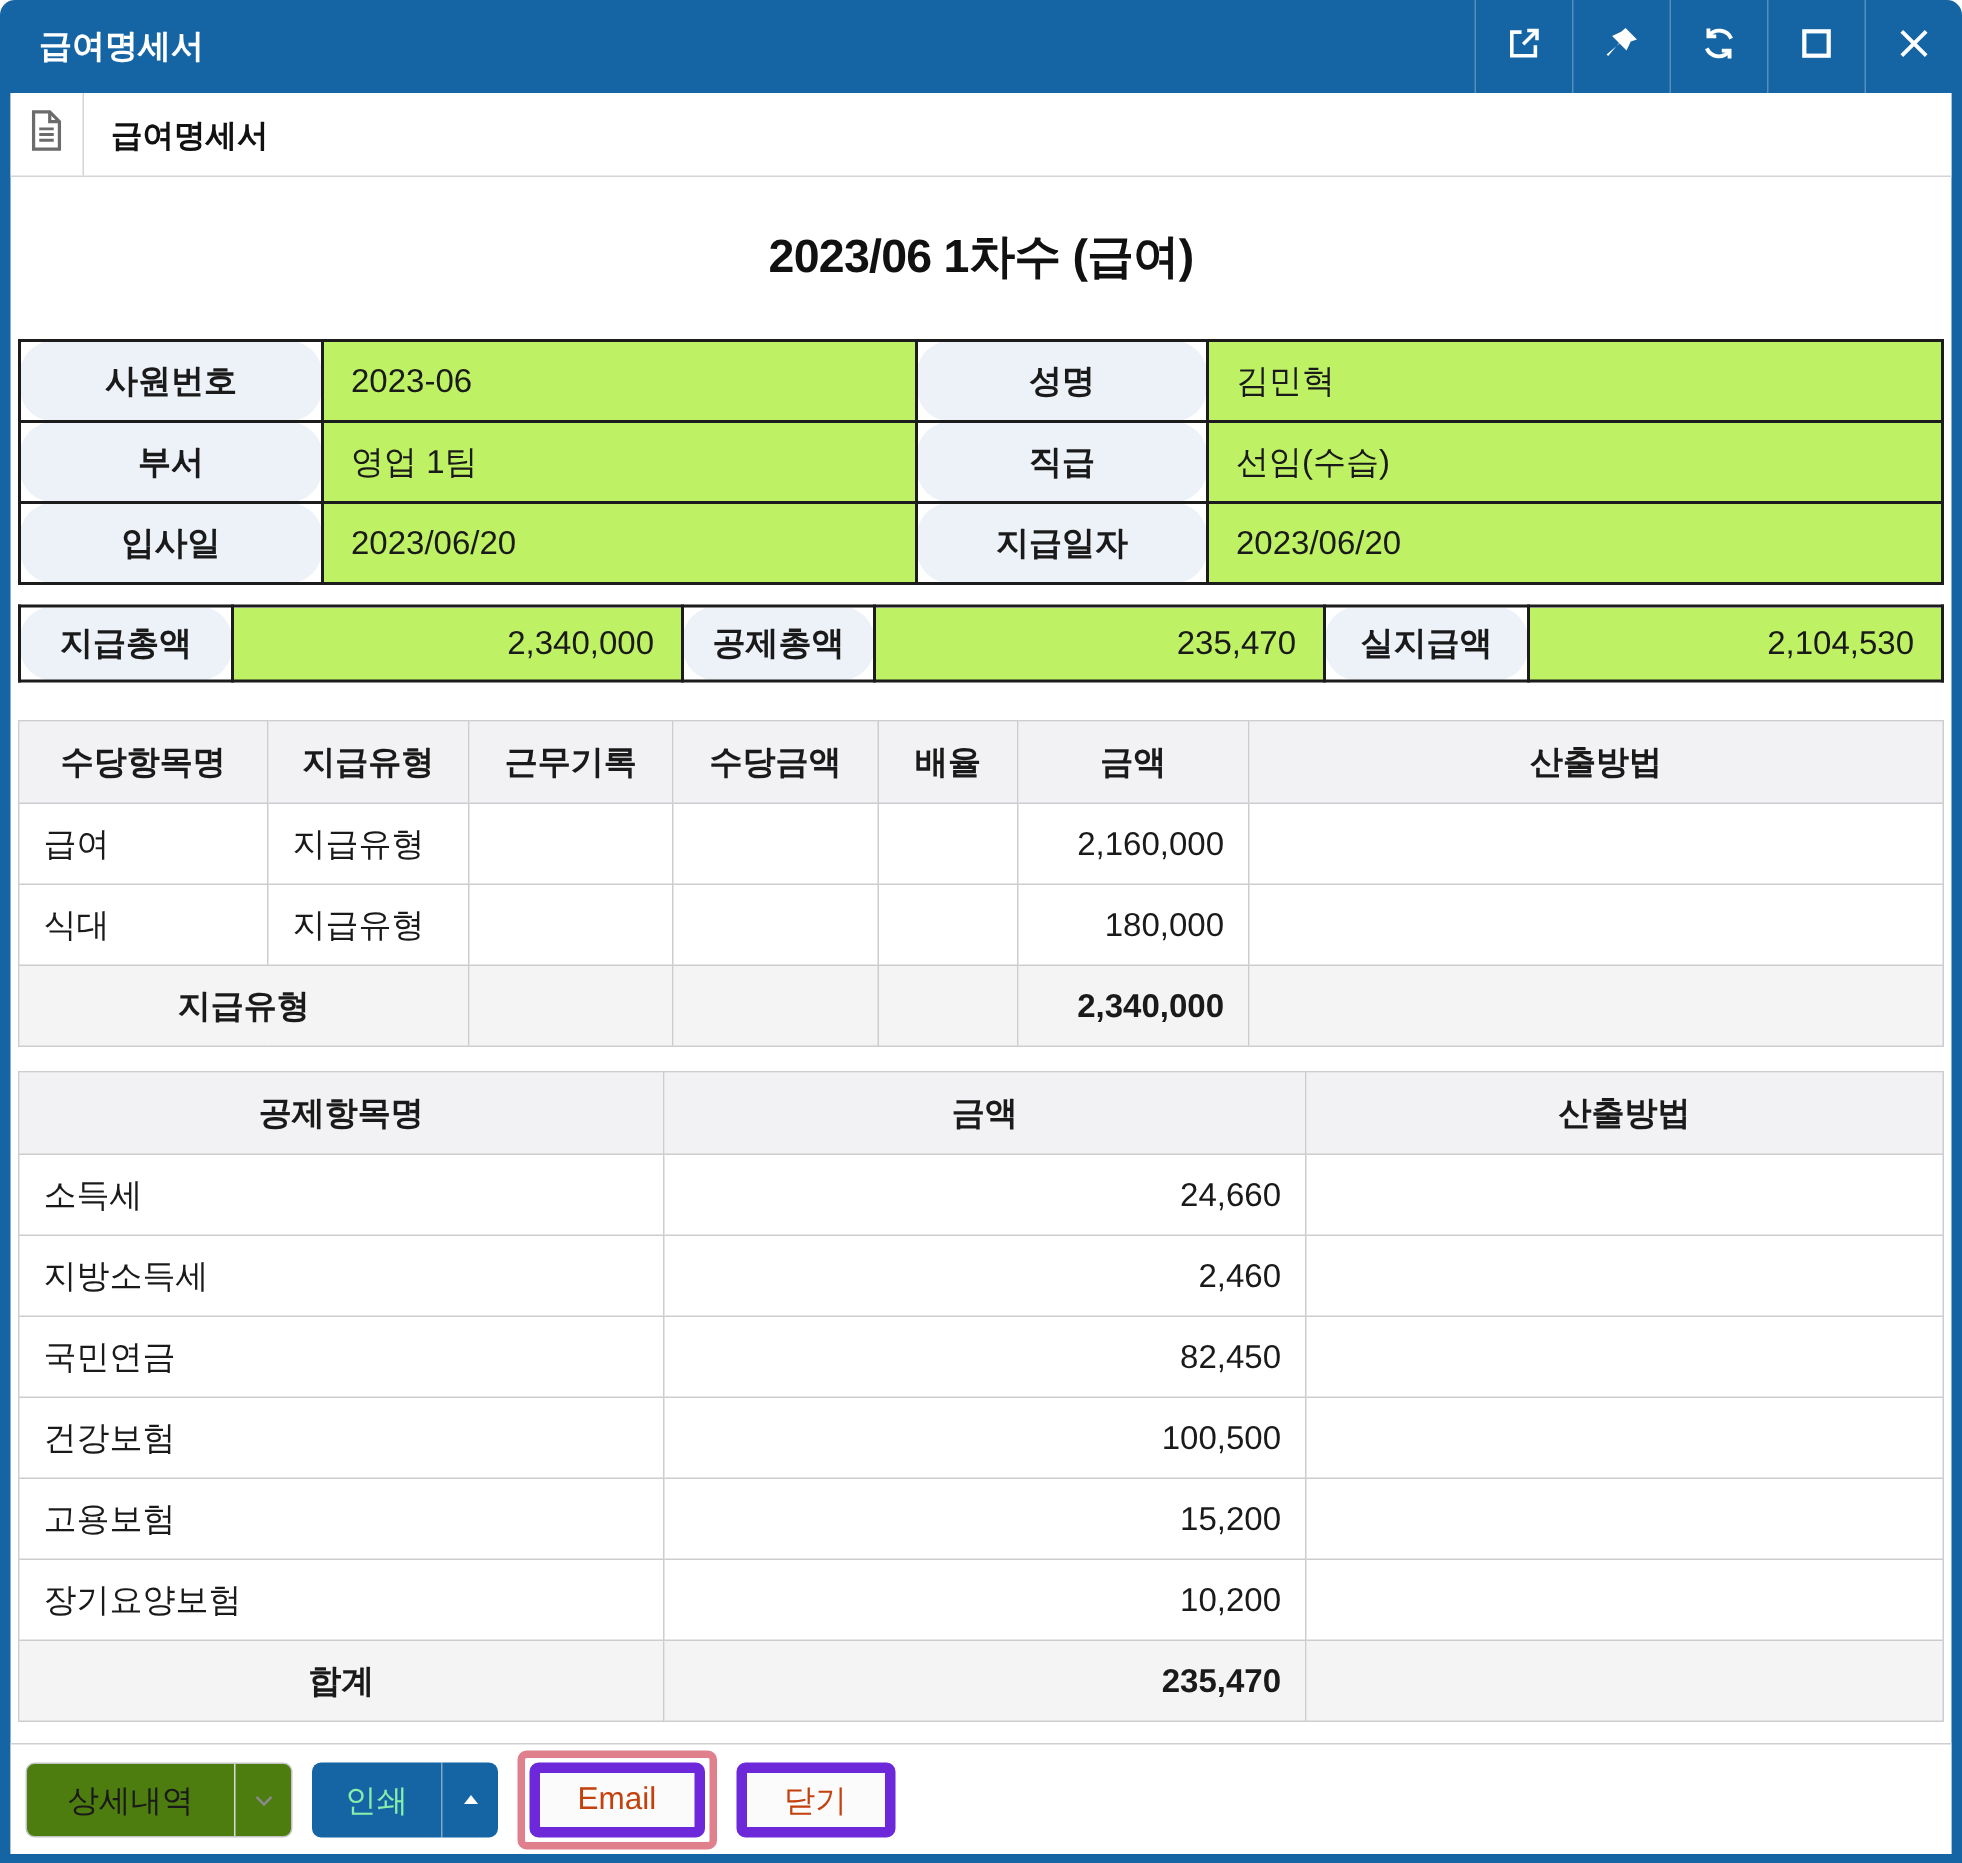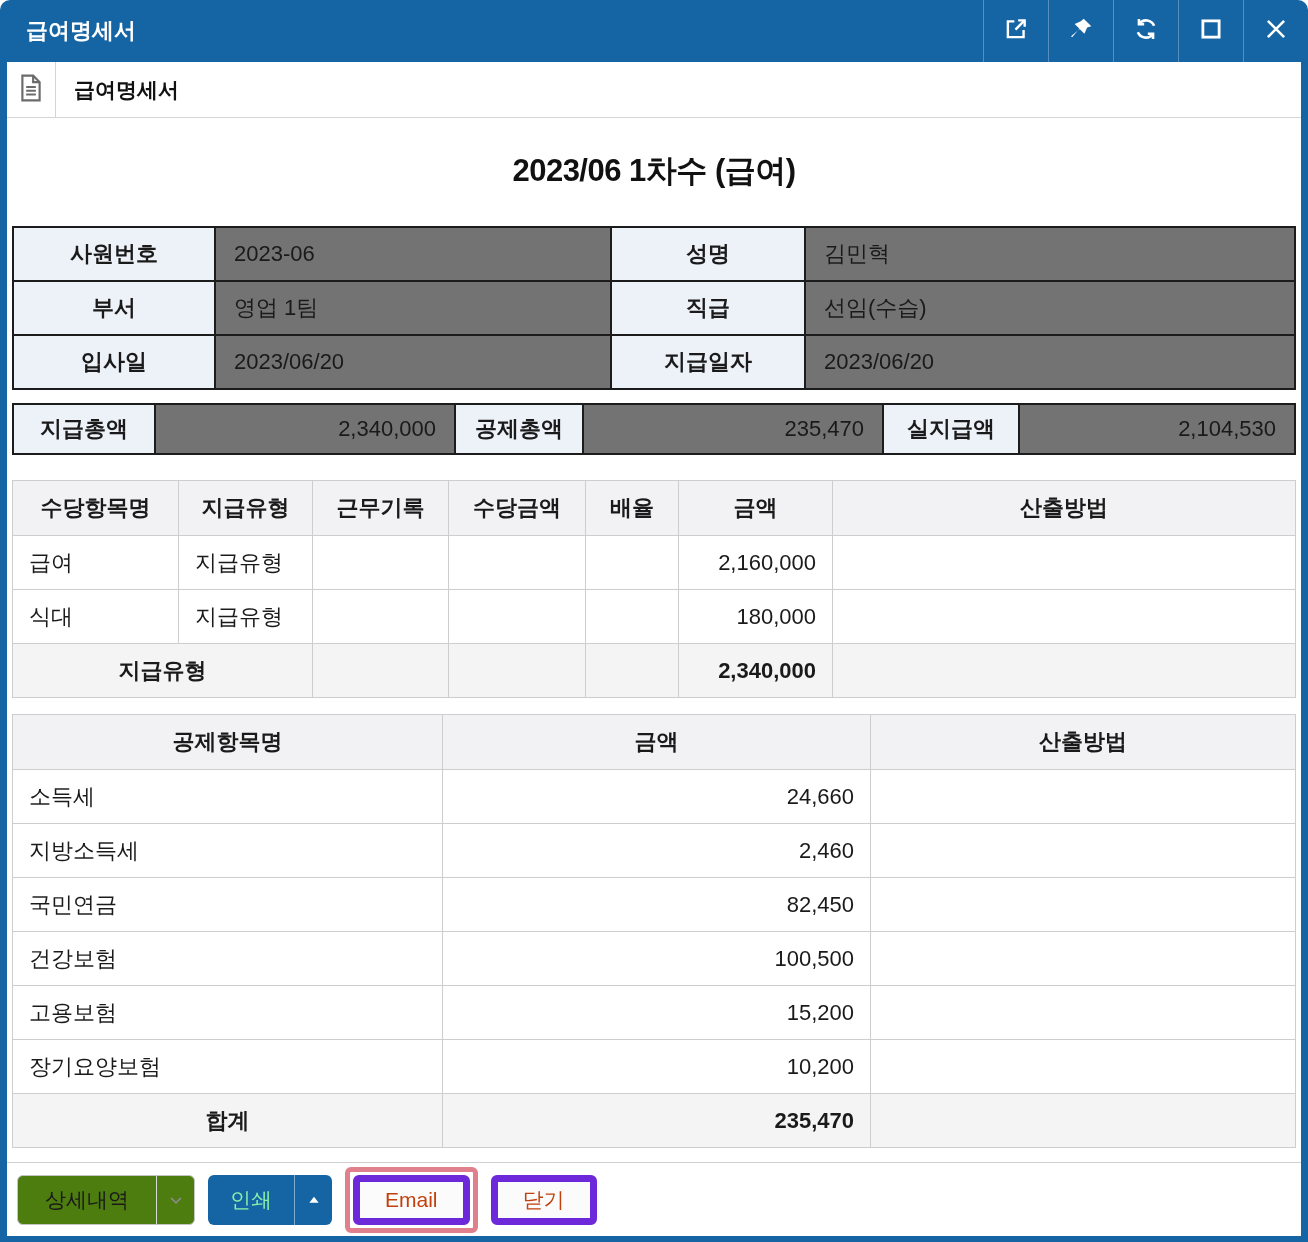"사원번호" .t-dark td.lbl { border-radius: none -> 23px }
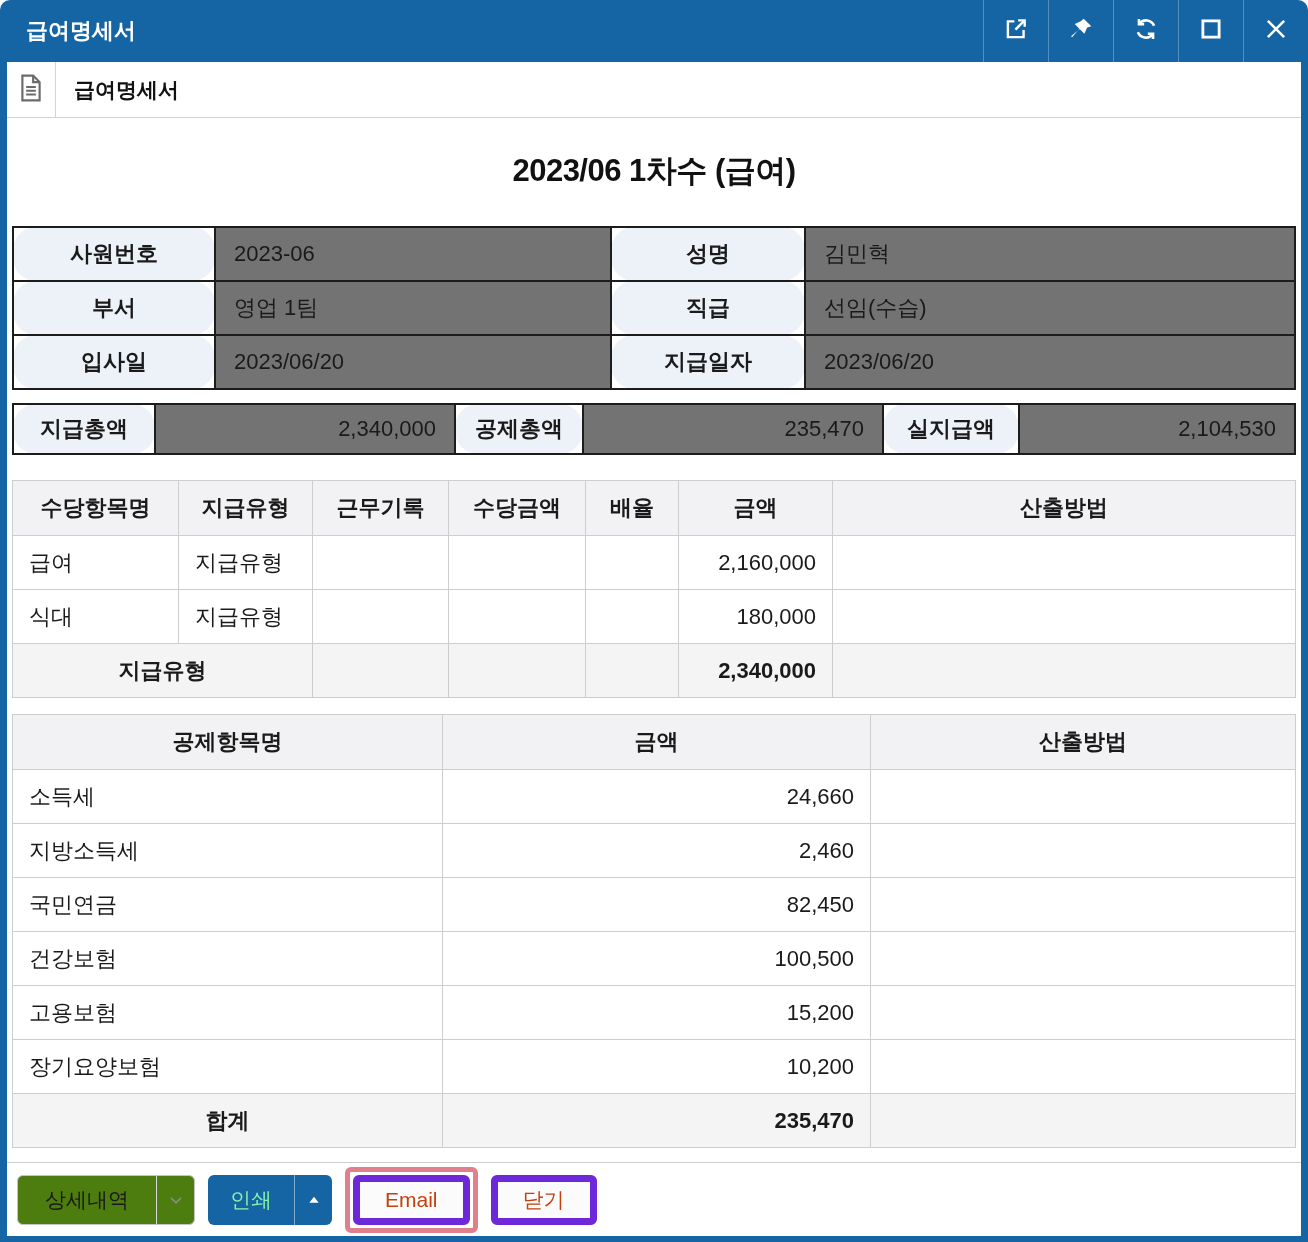"2023-06" .t-dark td { background: #737373 -> #bef264 }
